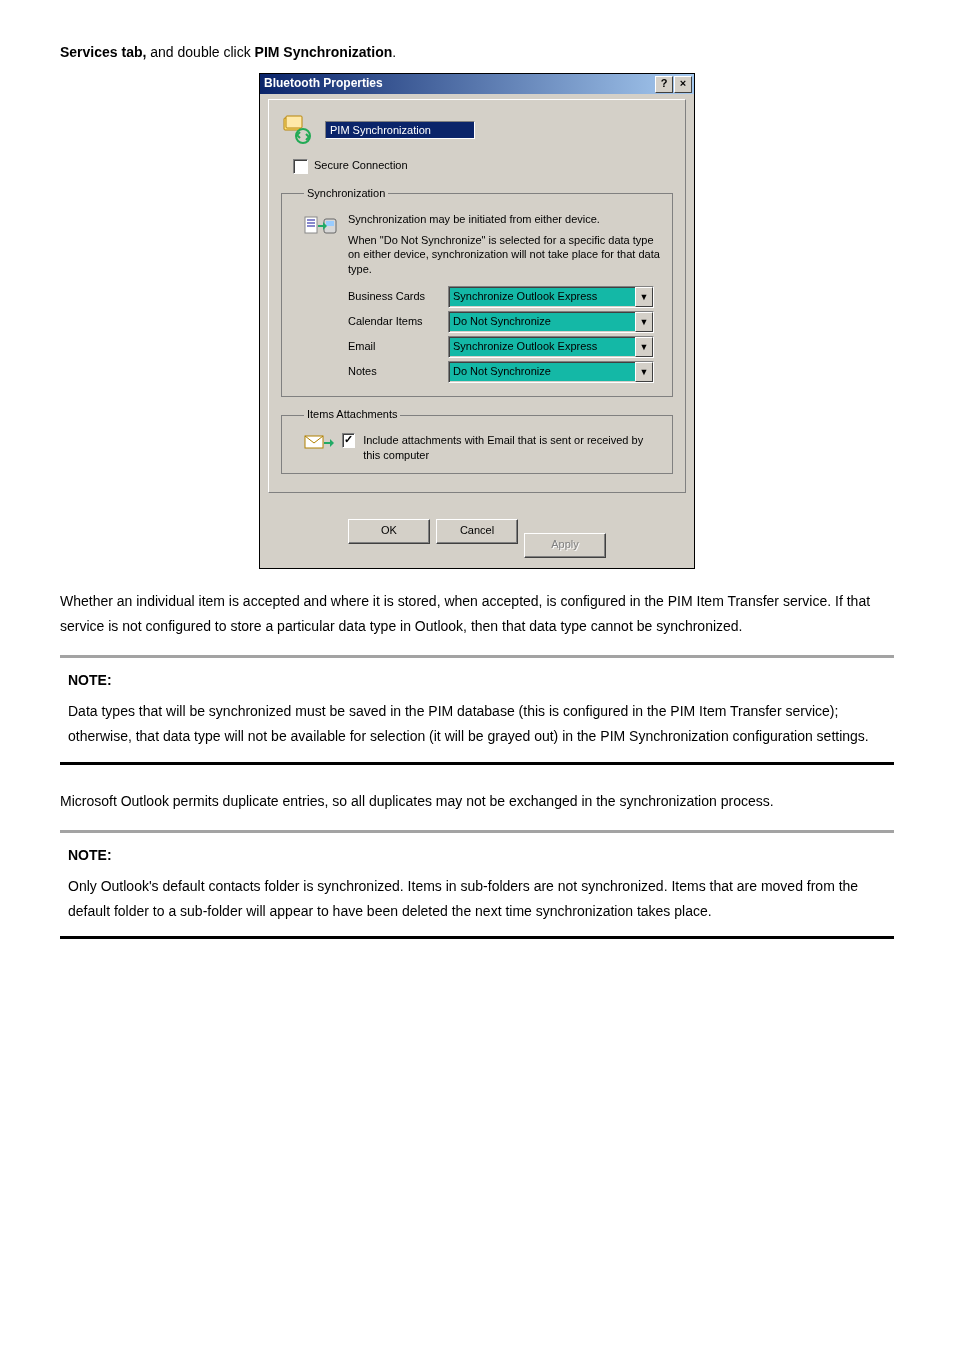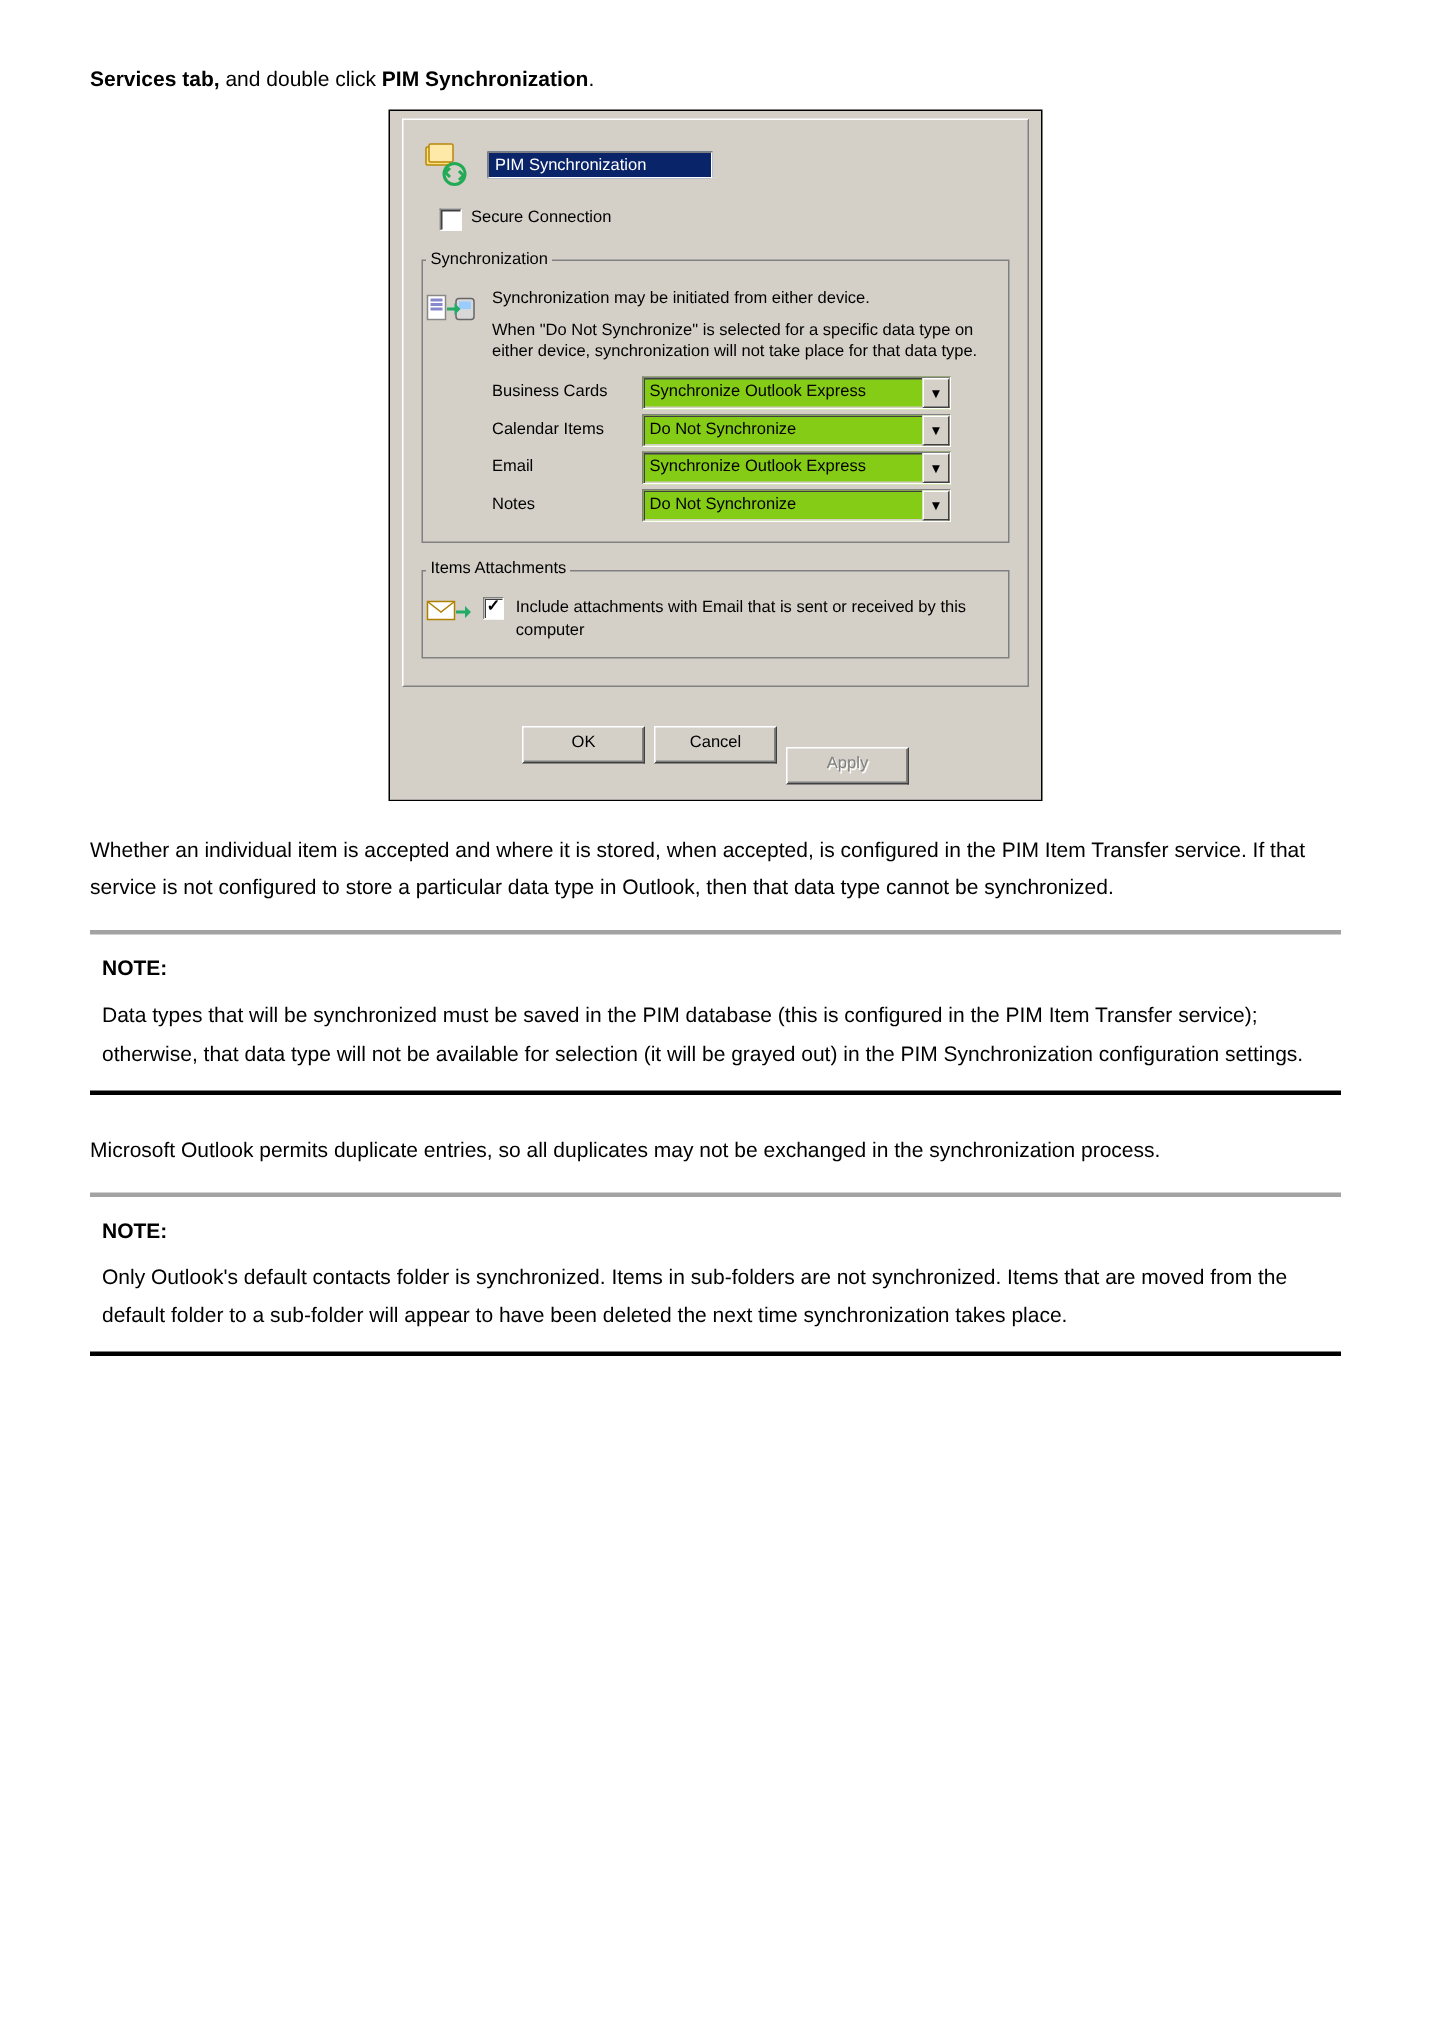"Bluetooth Properties" div.titlebar { html: none -> <div> <span>Bluetooth Properties</span> <div> <div>?</div> <div>×</div> </div> </div> }
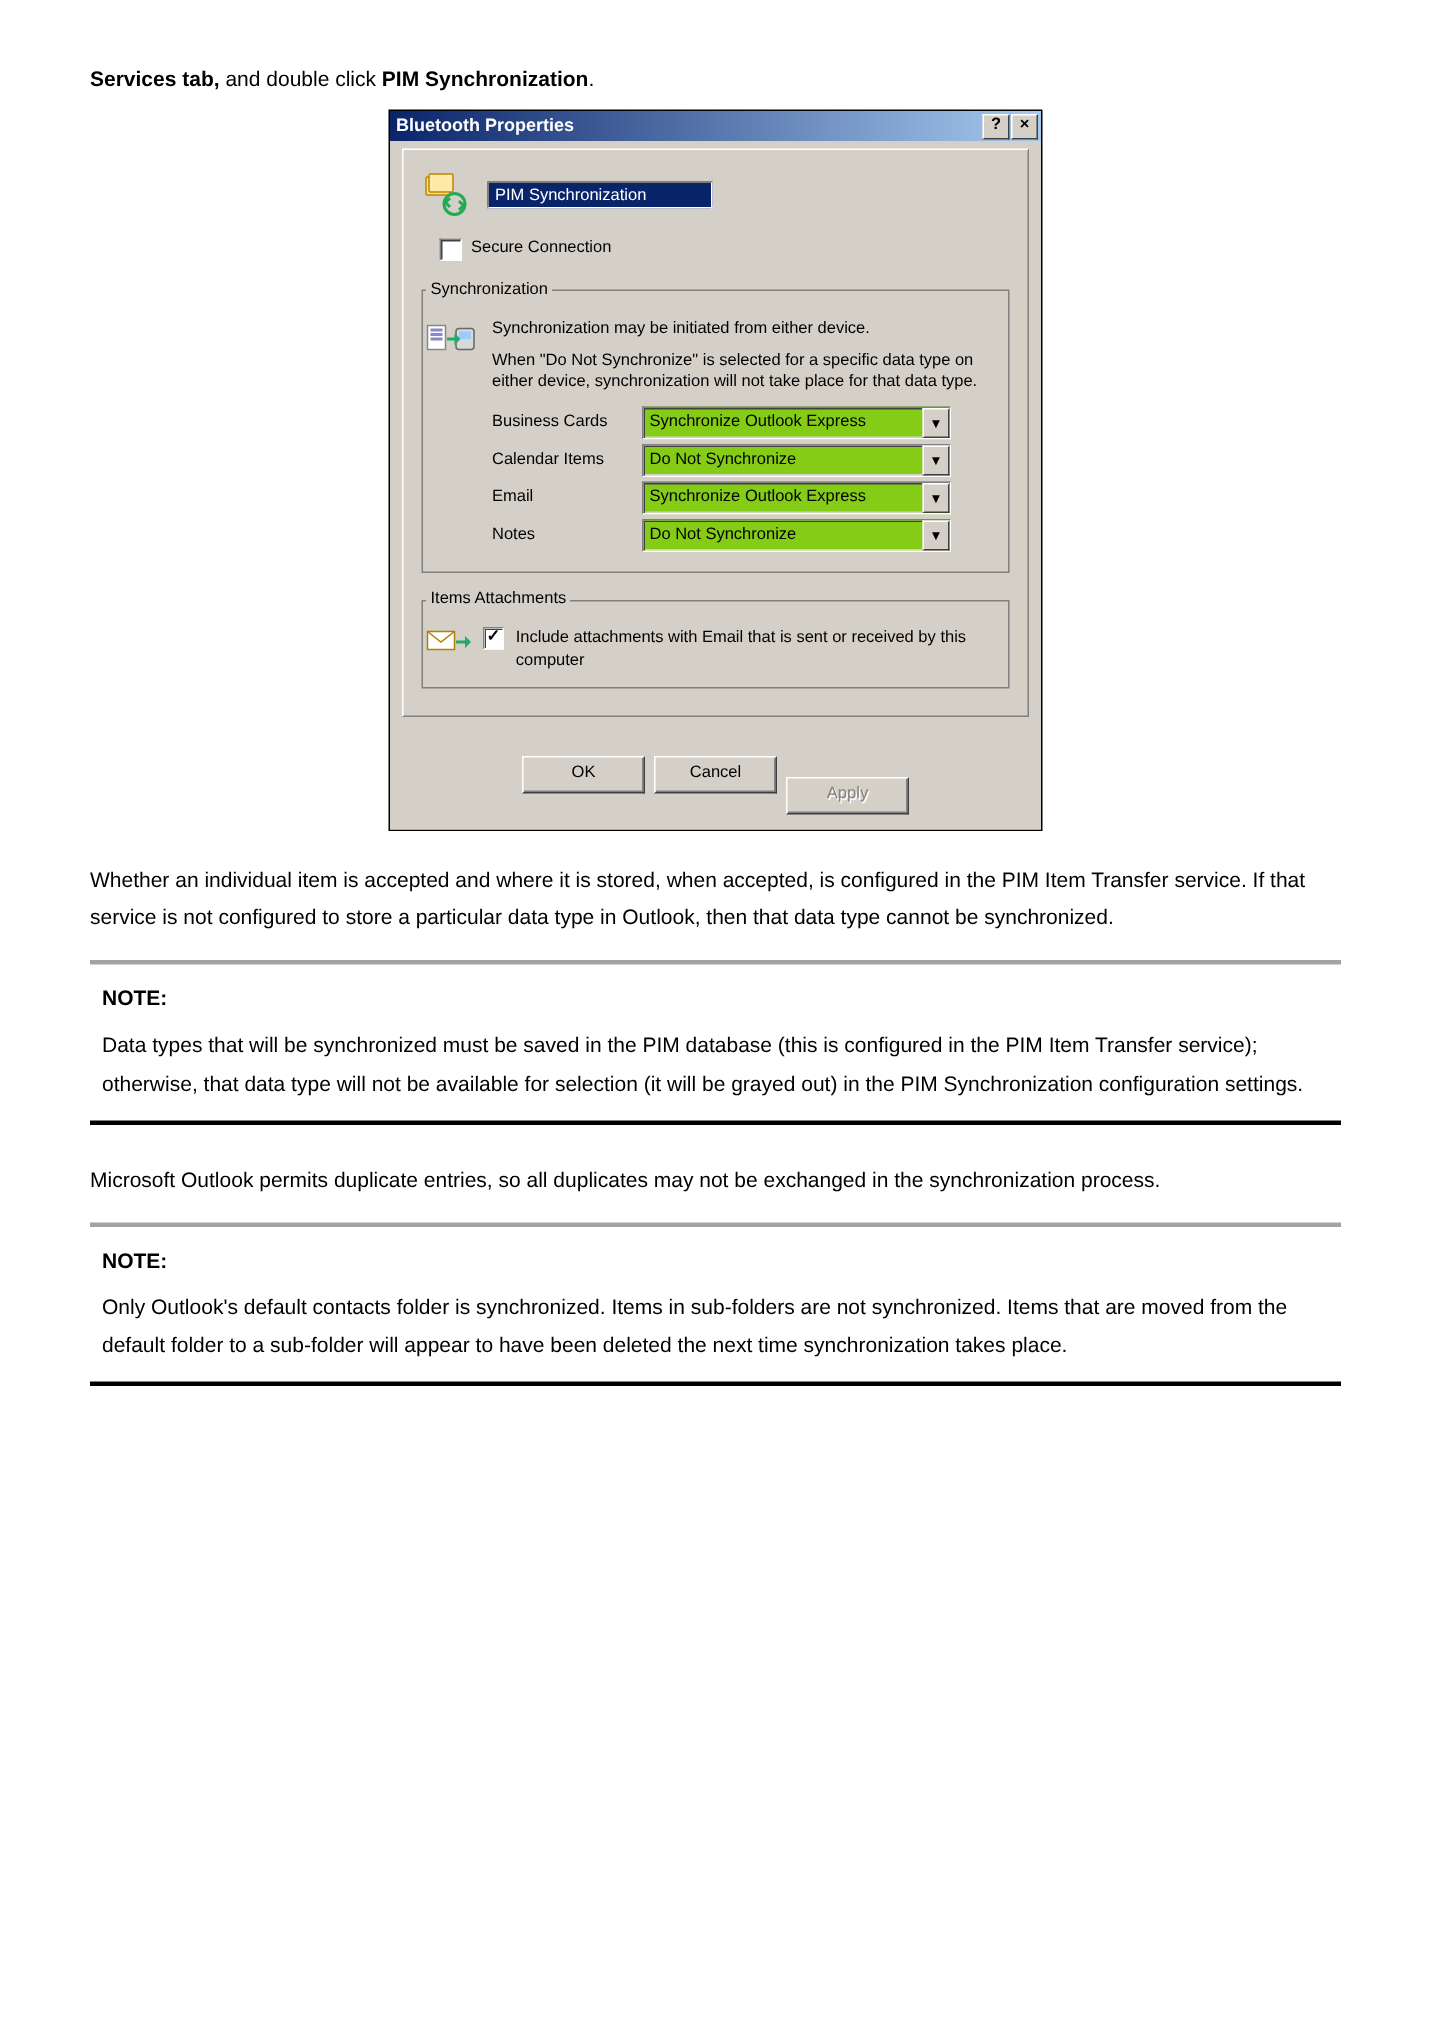"Synchronization" fieldset.grp { padding: 8px 10px 10px 2px -> 8px 10px 10px 22px }
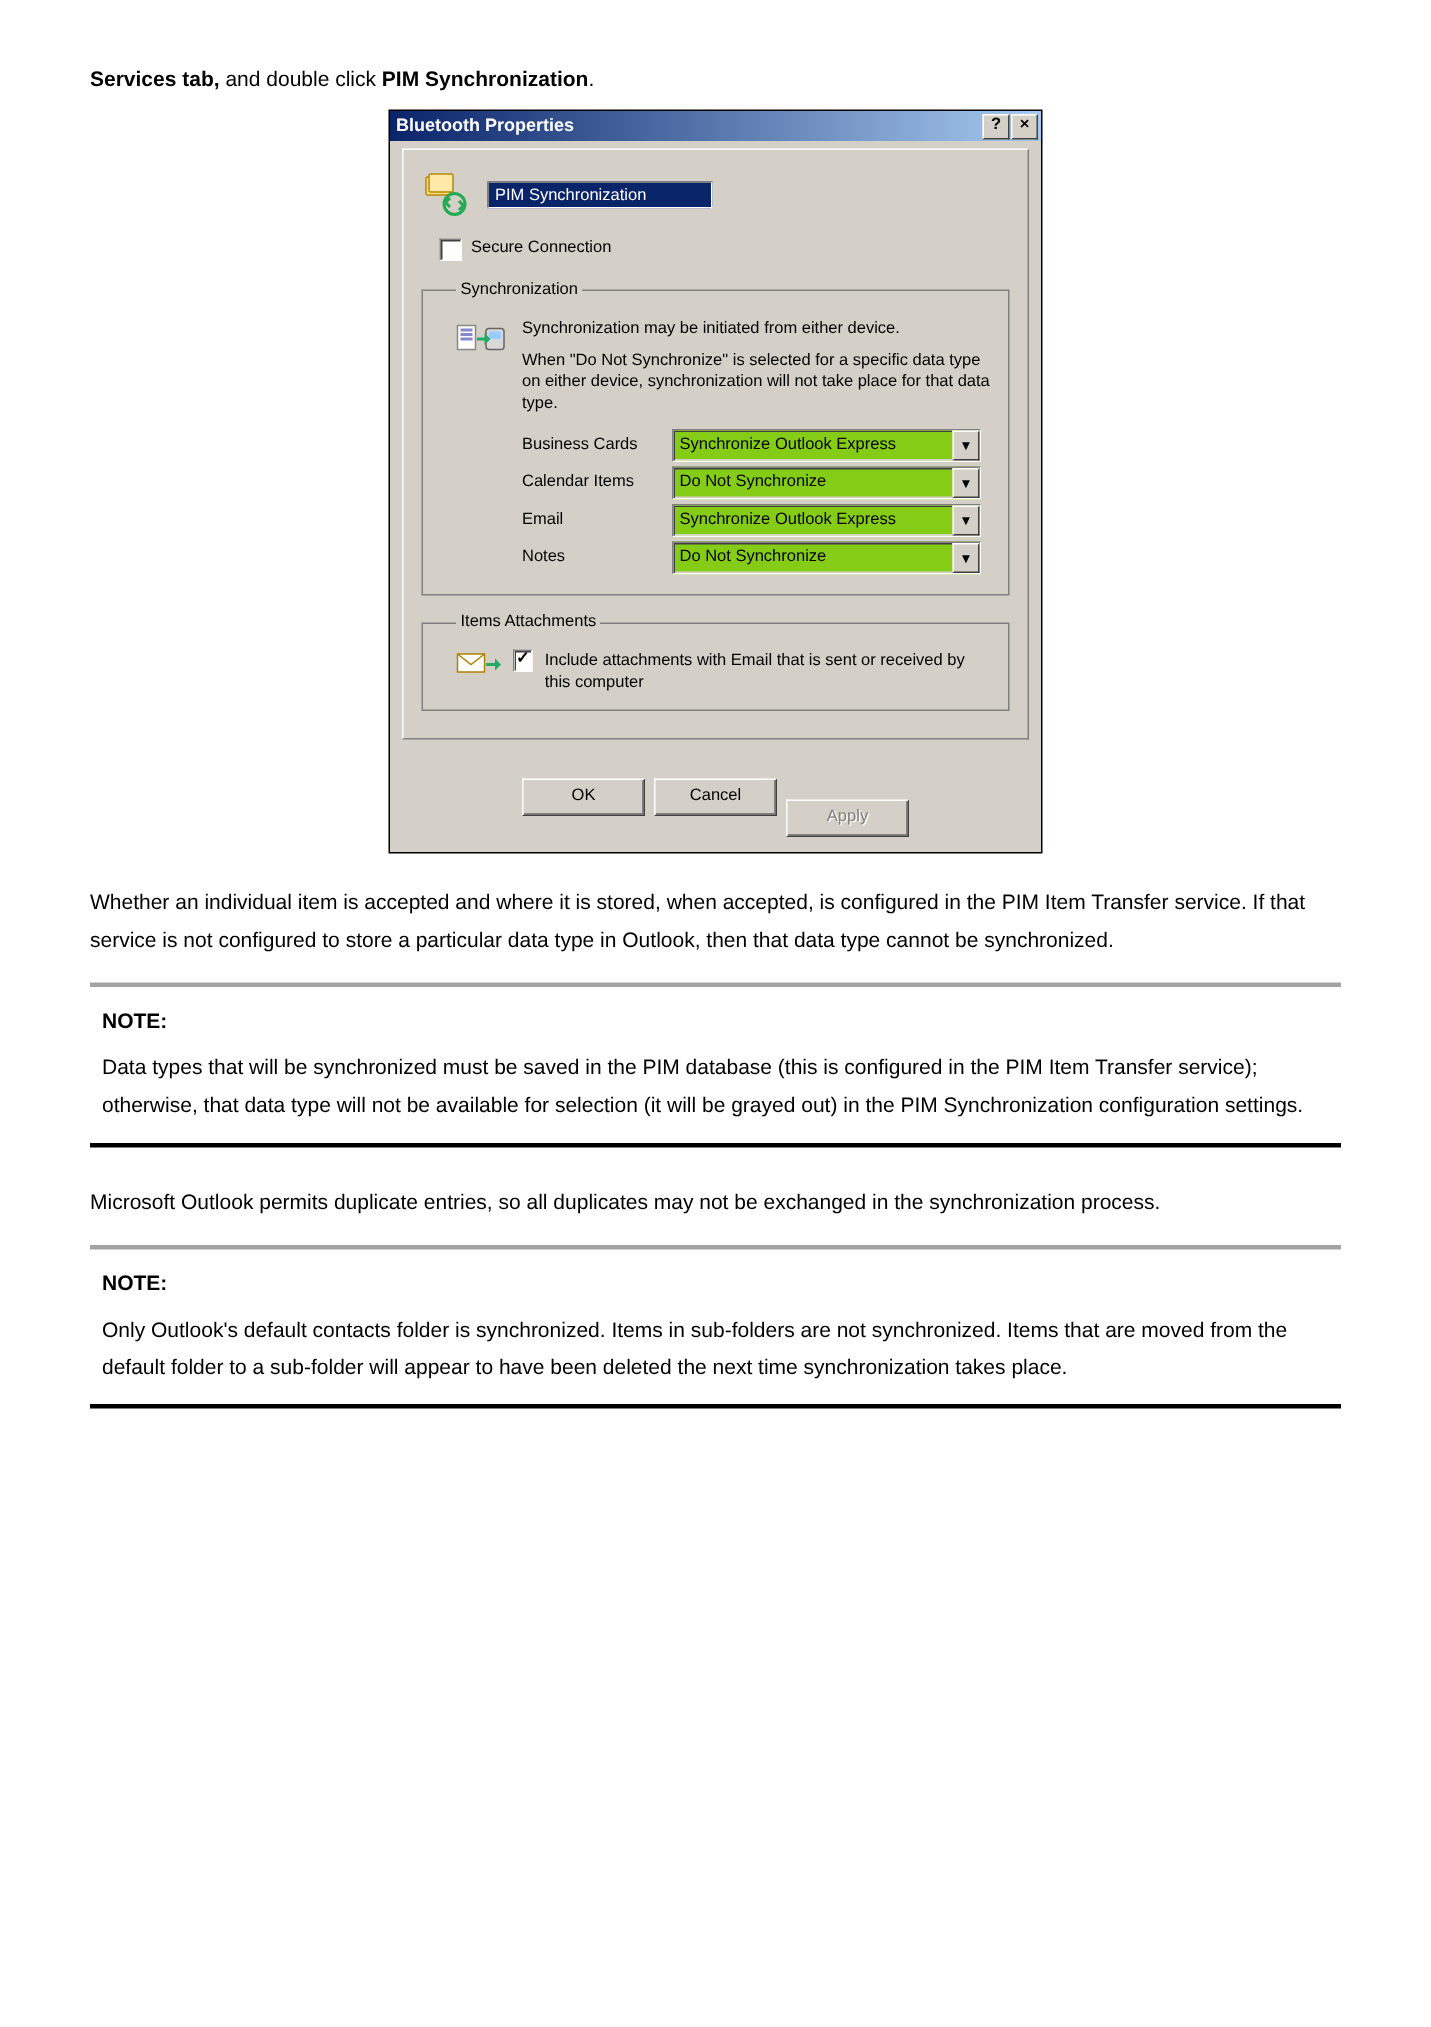"Synchronize Outlook Express" .ddsel { background: #84cc16 -> #14b8a6 }
